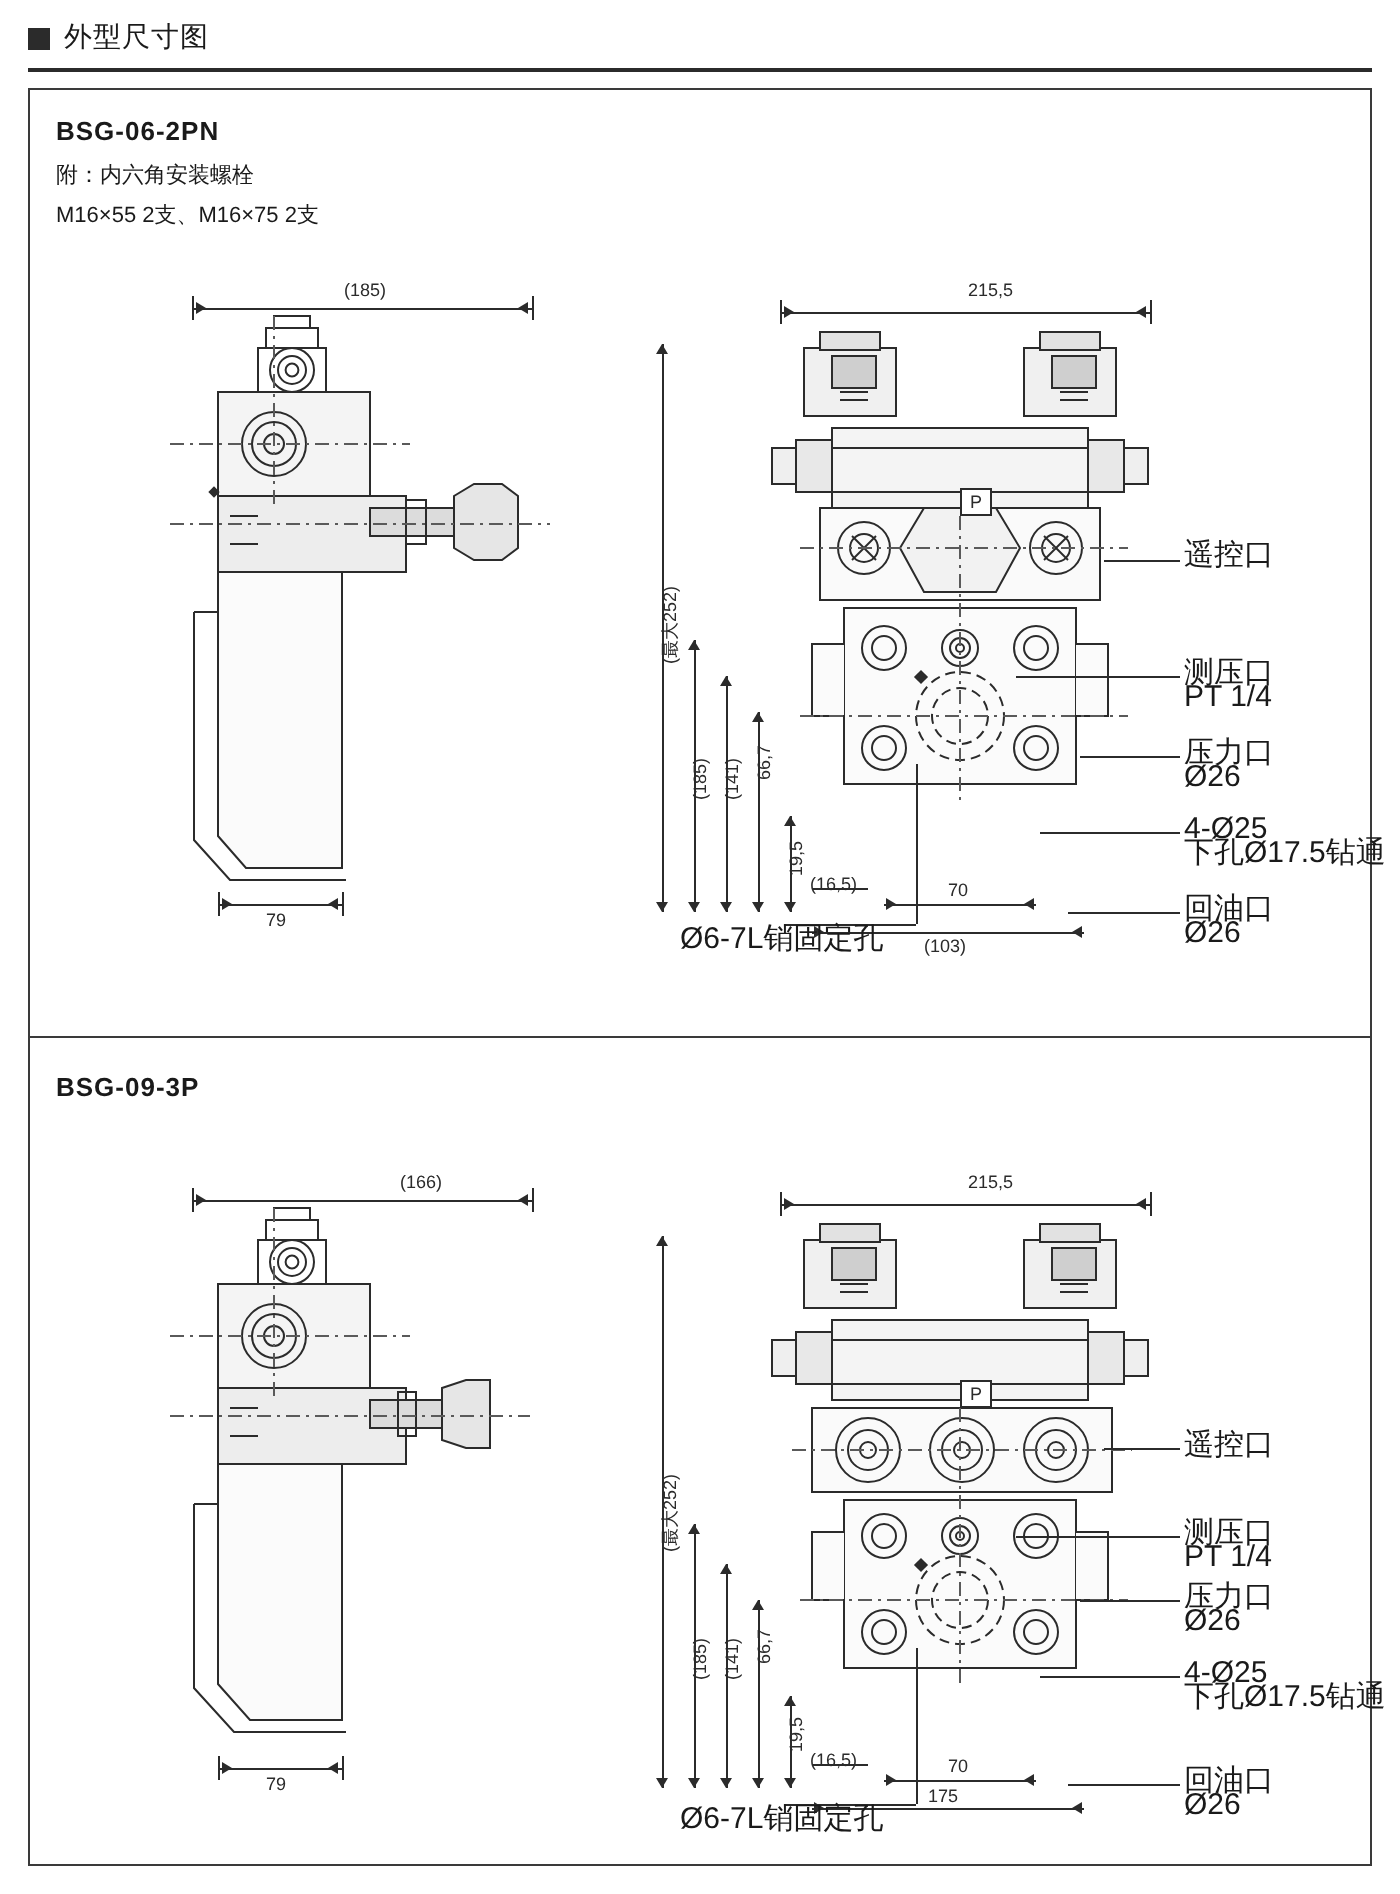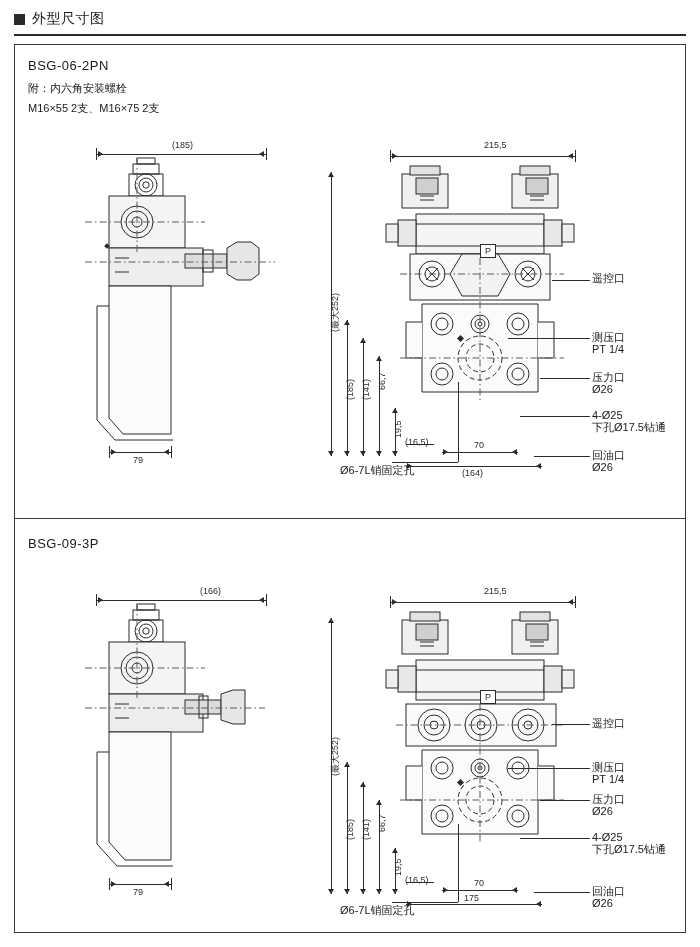"BSG-06-2PN" .sec-title { font-weight: normal -> bold }
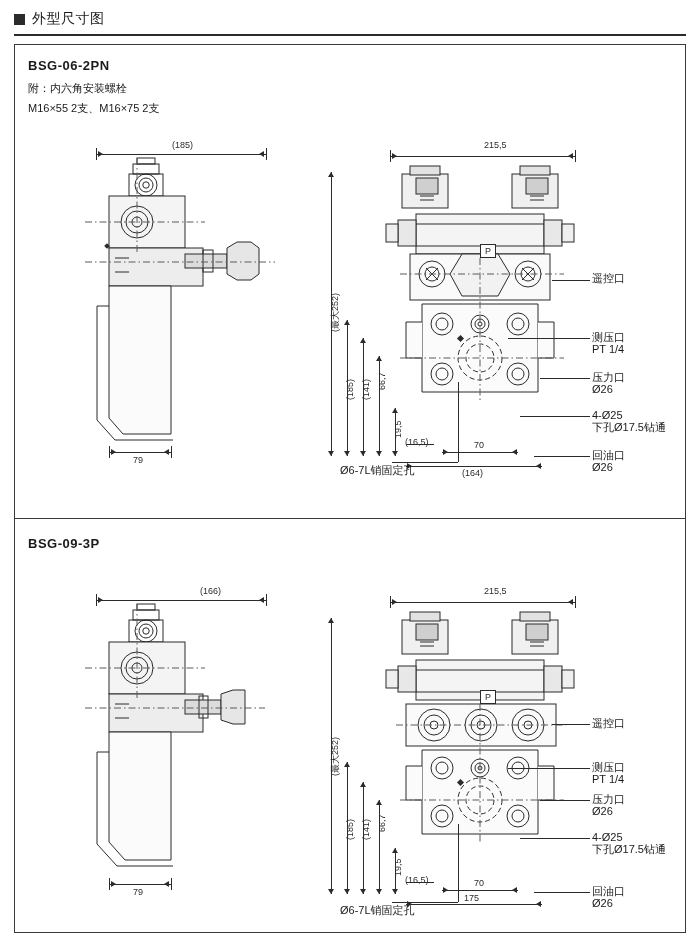"遥控口" .lbl { font-size: 11px -> 15px }
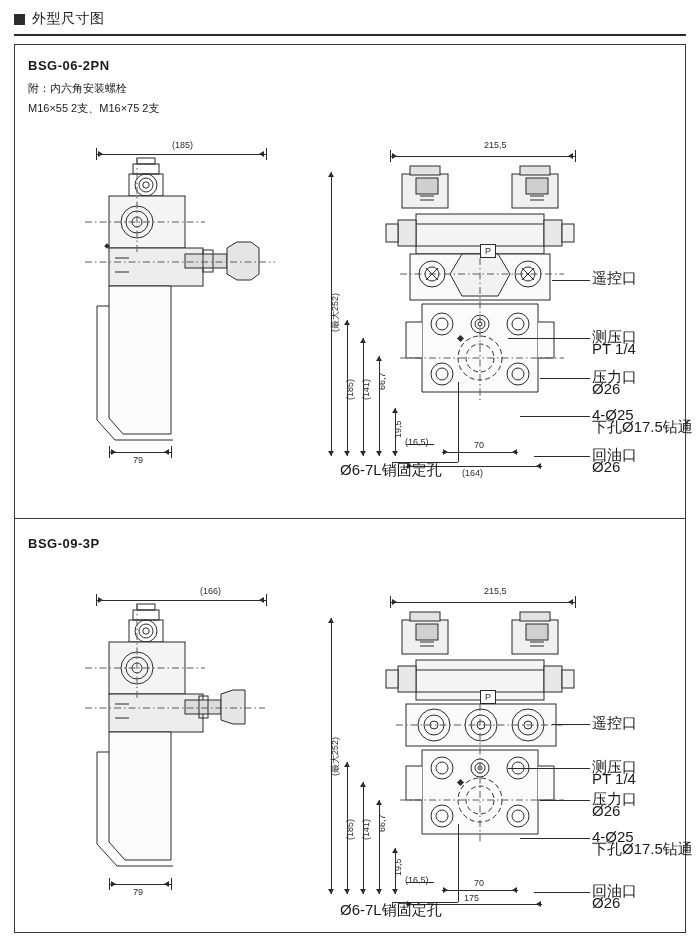"(164)" div.dimtxt { text: 164 -> 103 }
